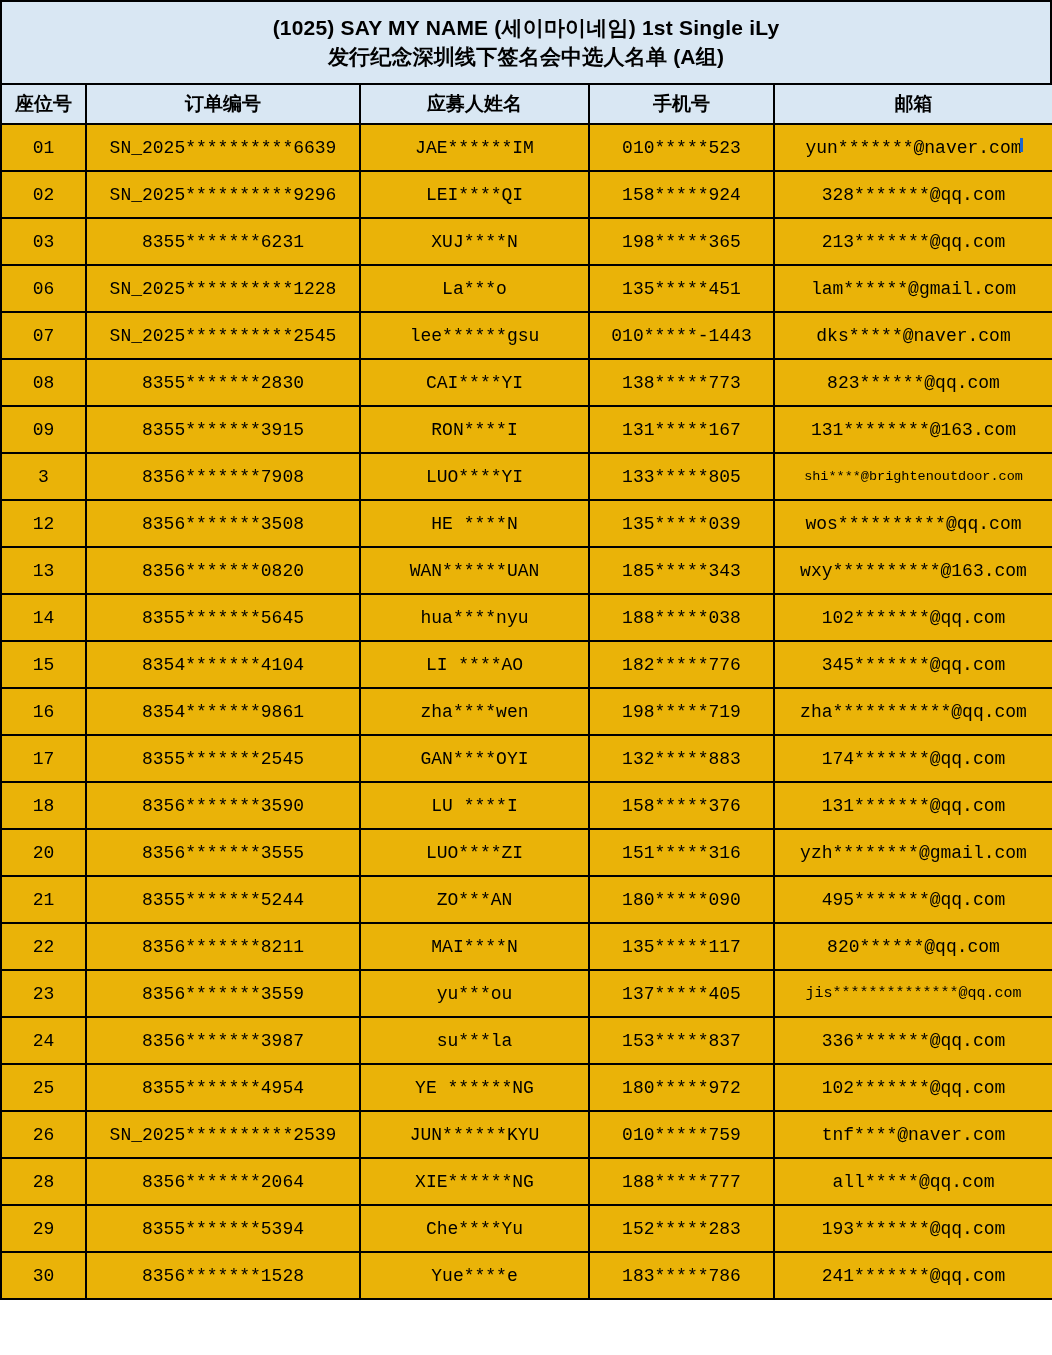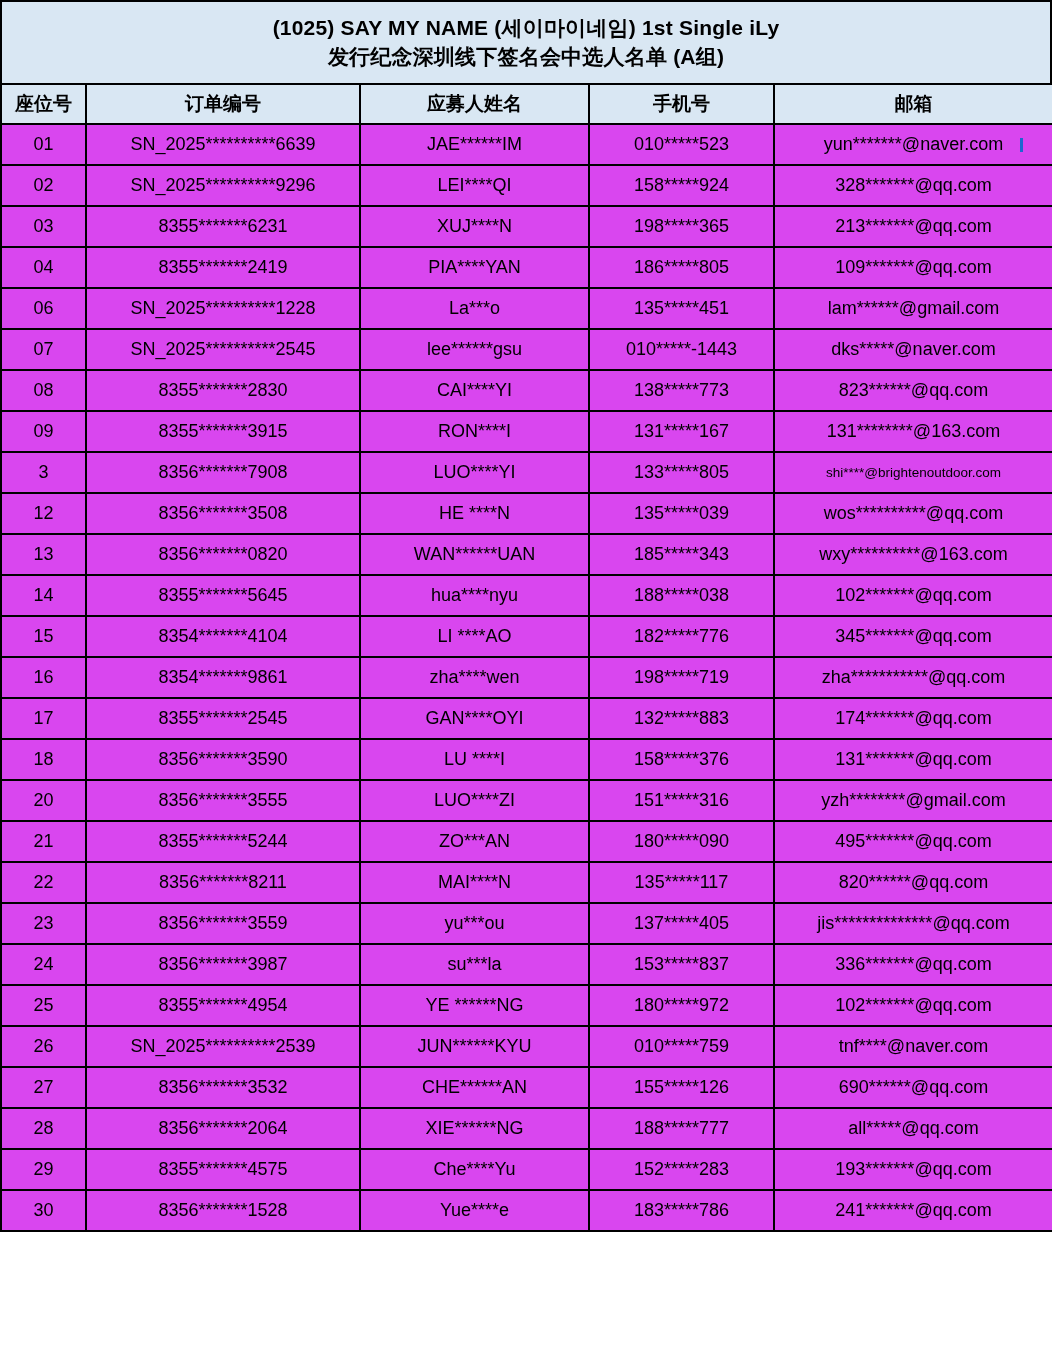"01" tbody tr { background: #d946ef -> #eab308; font-family: none -> Liberation Mono, monospace; height: 41px -> 47px }
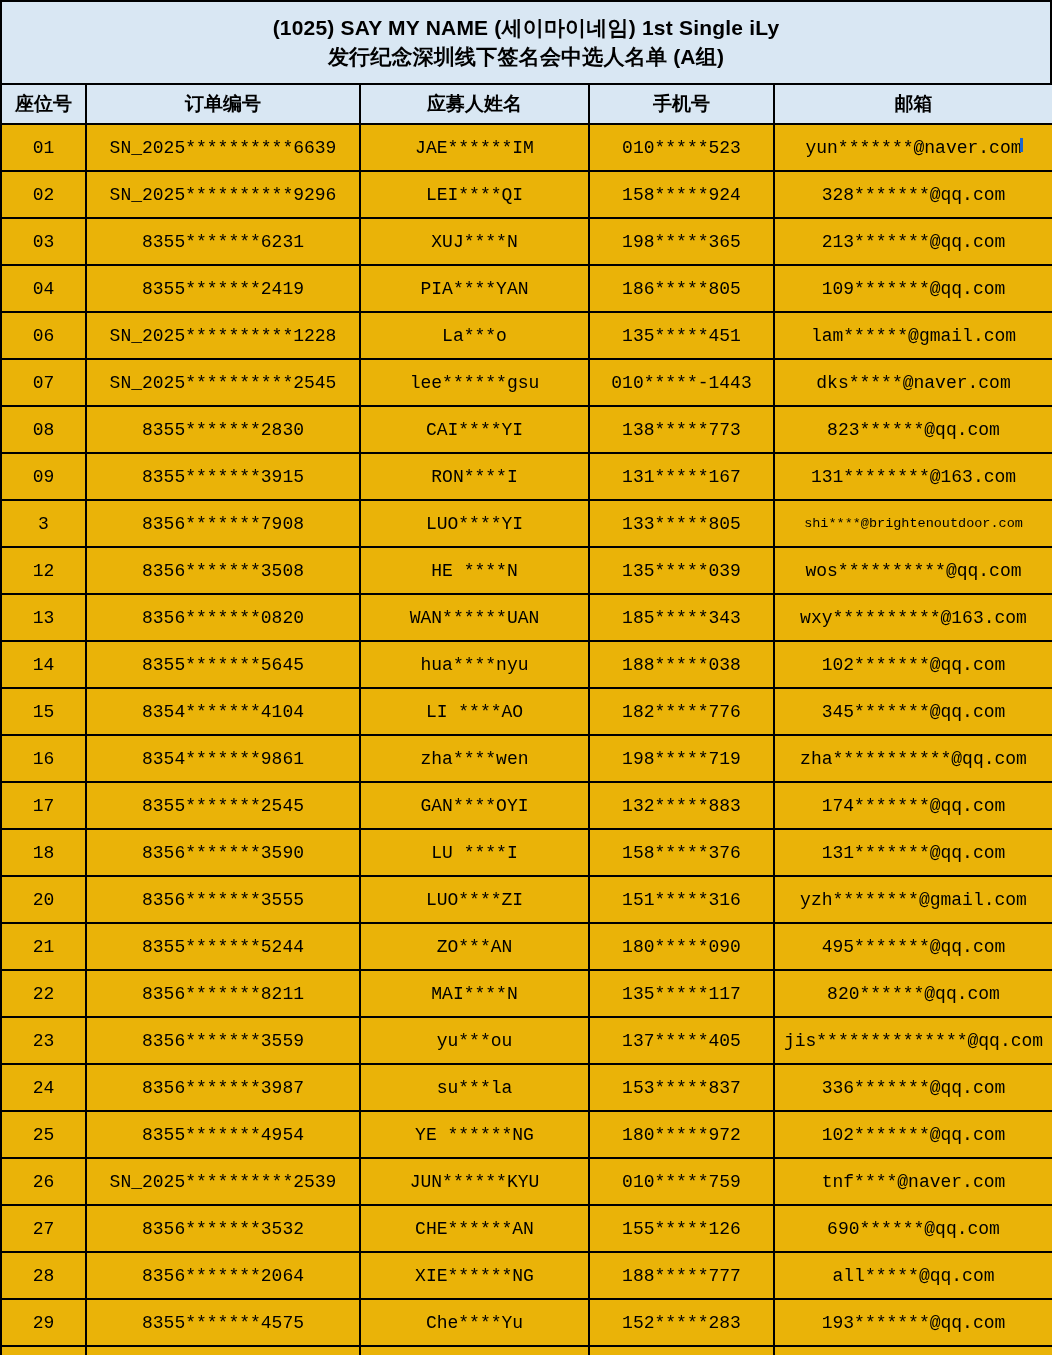"04" tr { html: <tr> <td>04</td> <td>8355*******2419</td> <td>PIA****YAN</td> <td>186*****805</td> <td>109*******@qq.com</td> </tr> -> none }
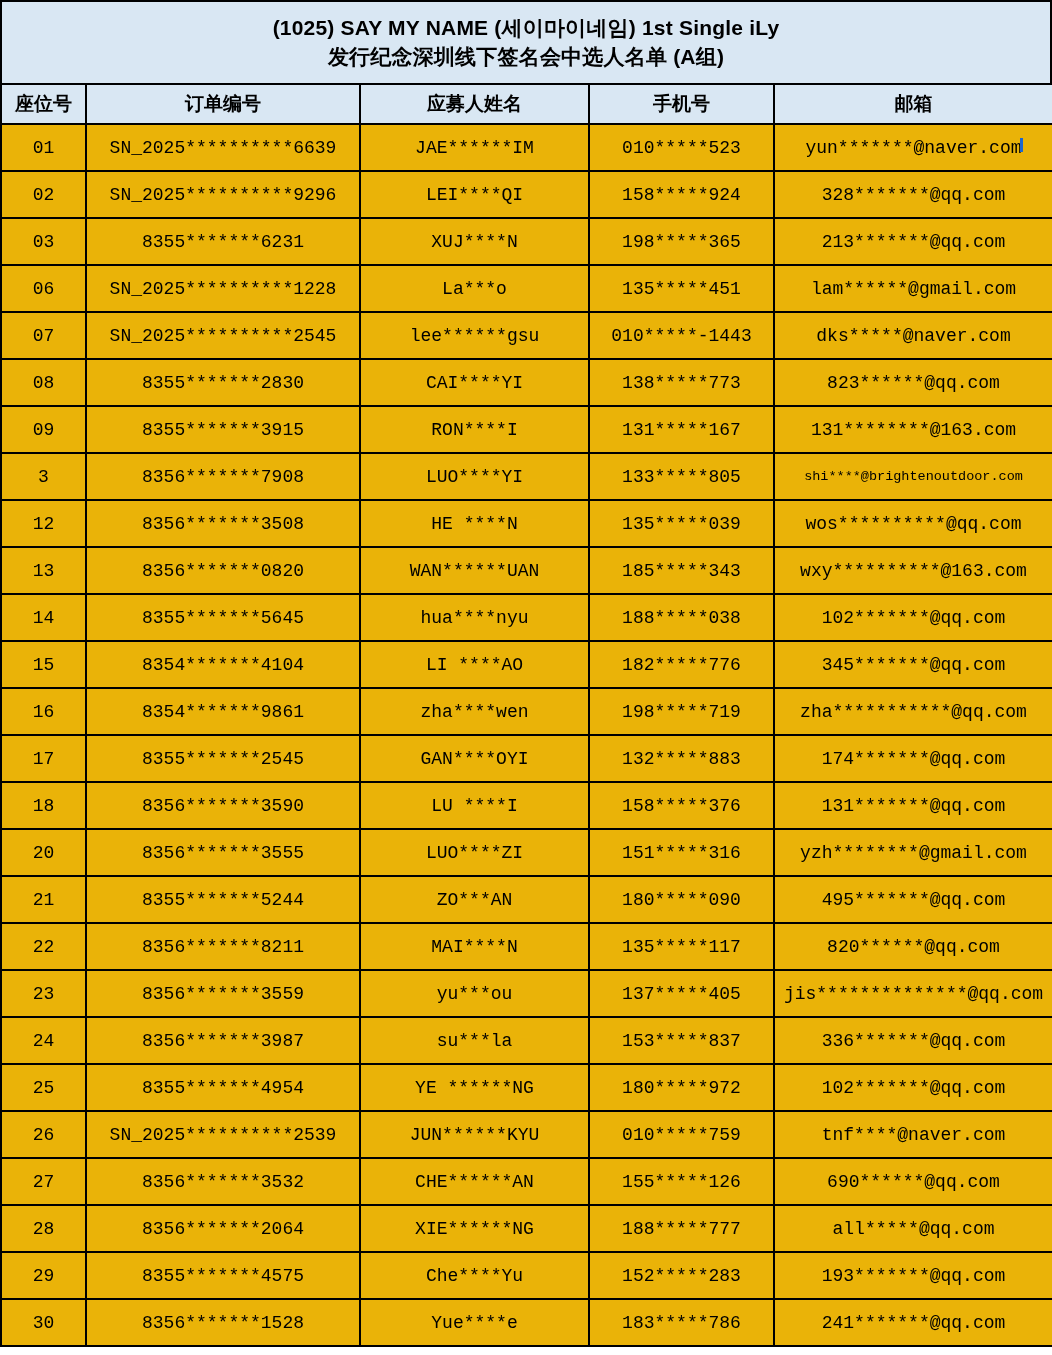"jis**************@qq.com" td.small { font-size: 18px -> 15px }
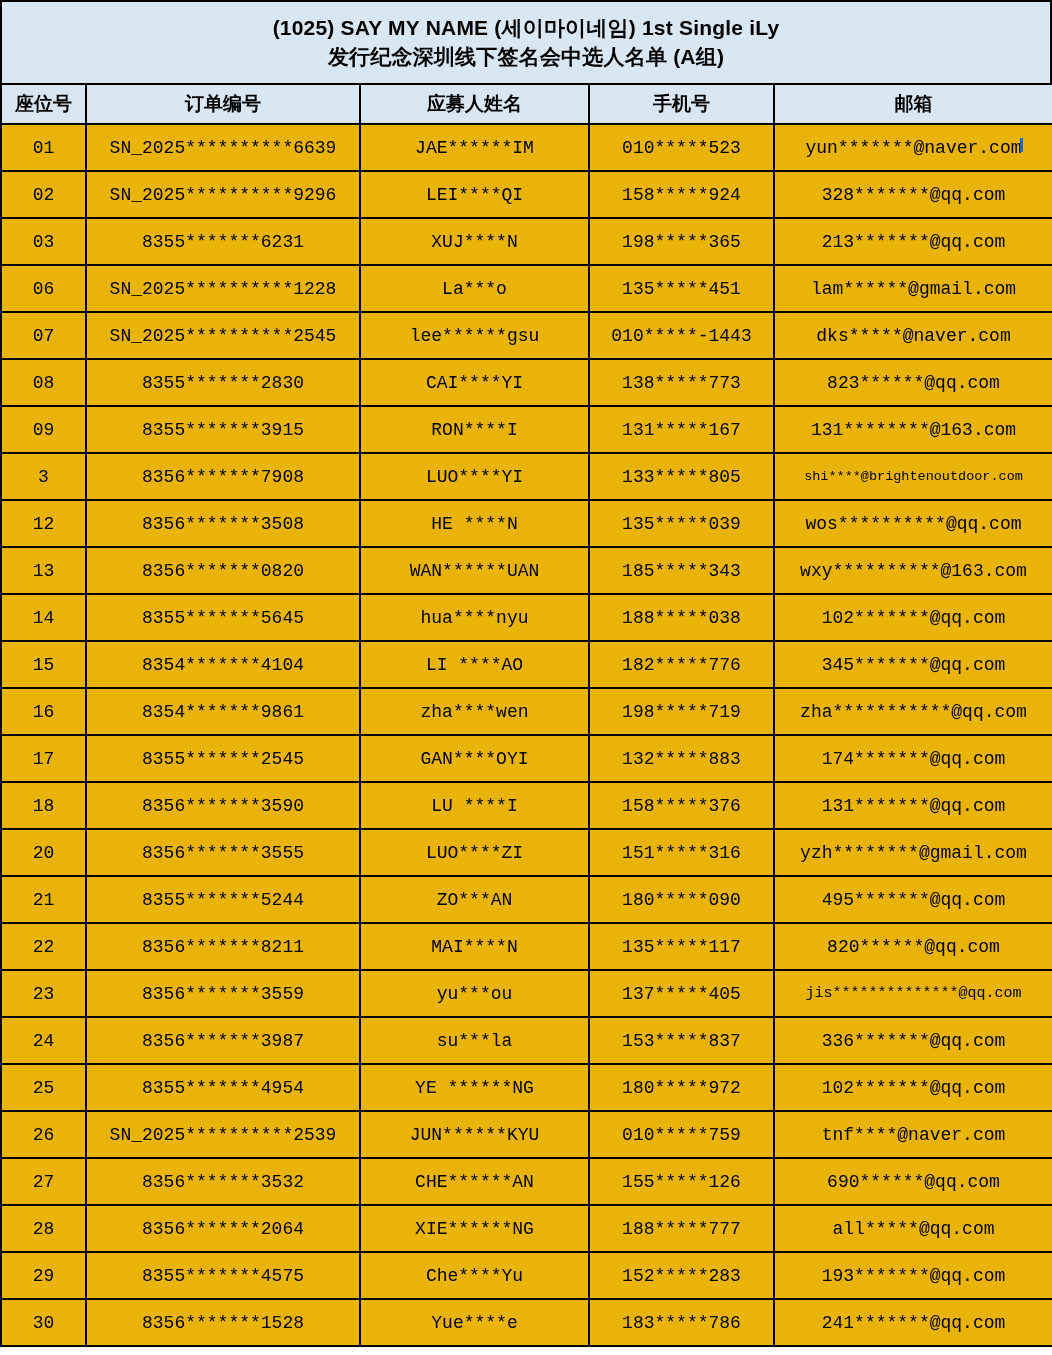"27" tr { html: <tr> <td>27</td> <td>8356*******3532</td> <td>CHE******AN</td> <td>155*****126</td> <td>690******@qq.com</td> </tr> -> none }
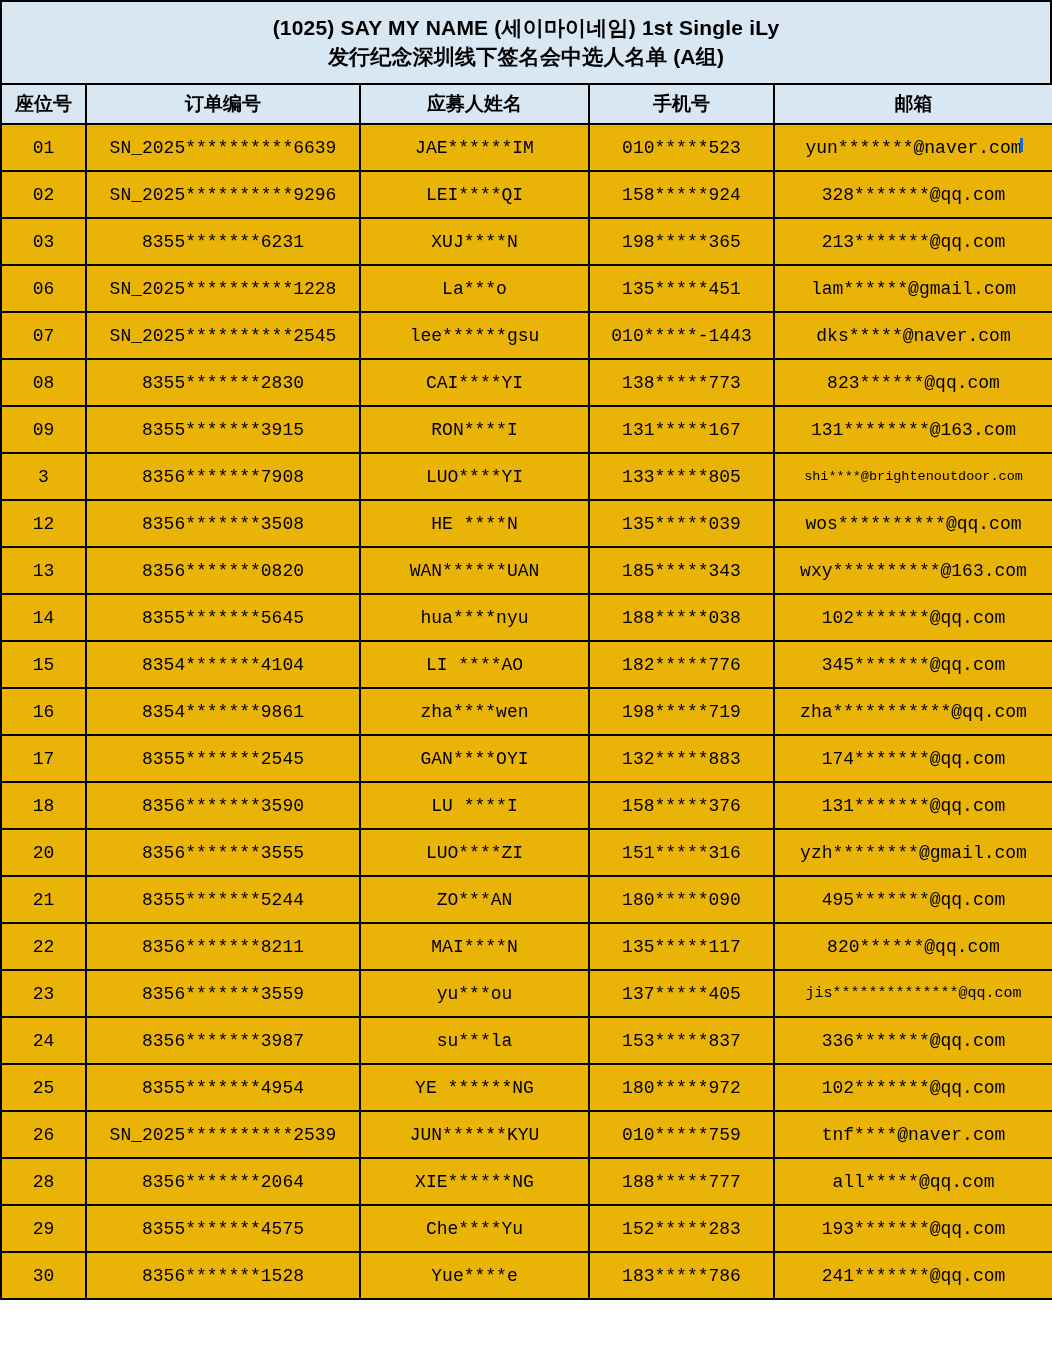"8355*******4575" td { text: 4575 -> 5394 }
